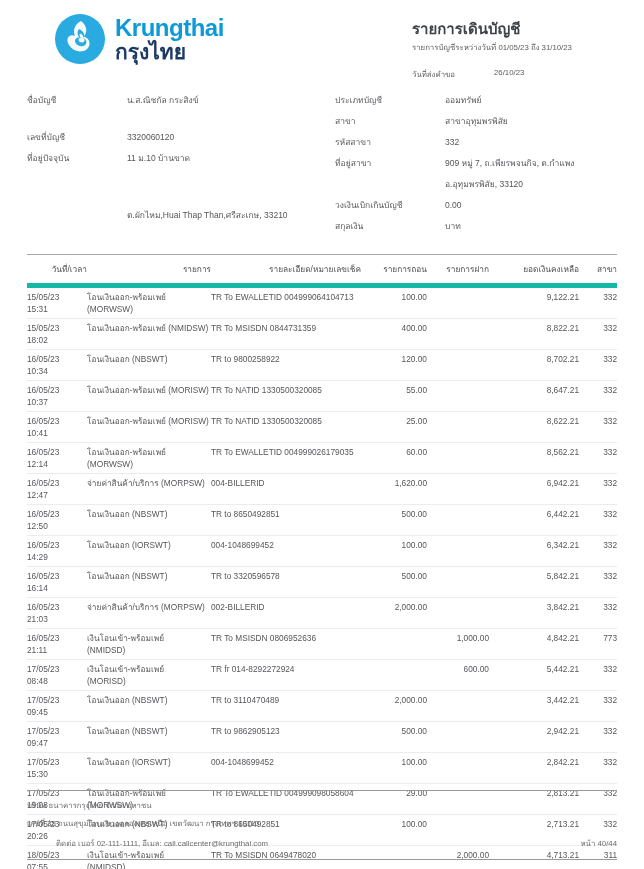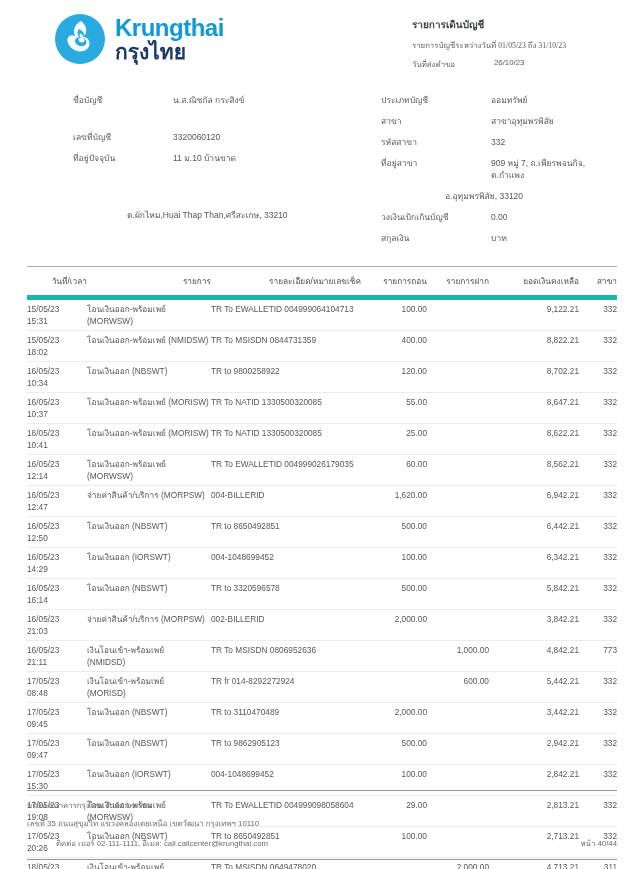"รายการเดินบัญชี" .hdr-right .title { font-size: 10px -> 15px; margin-bottom: 7px -> none }
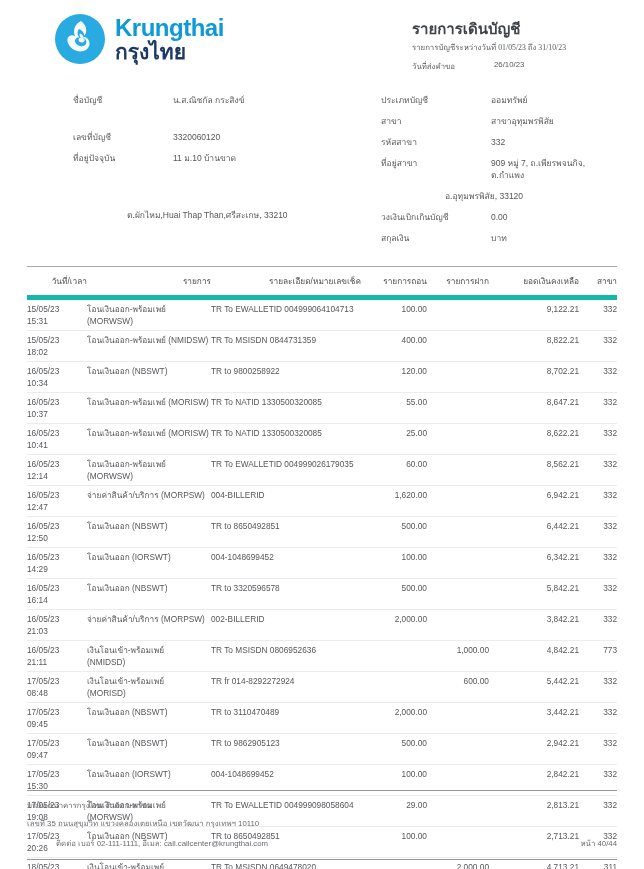"รายการบัญชีระหว่างวันที่ 01/05/23 ถึง" .hdr-right .sub { font-family: Liberation Serif, serif -> none; margin-bottom: 7px -> 15px }
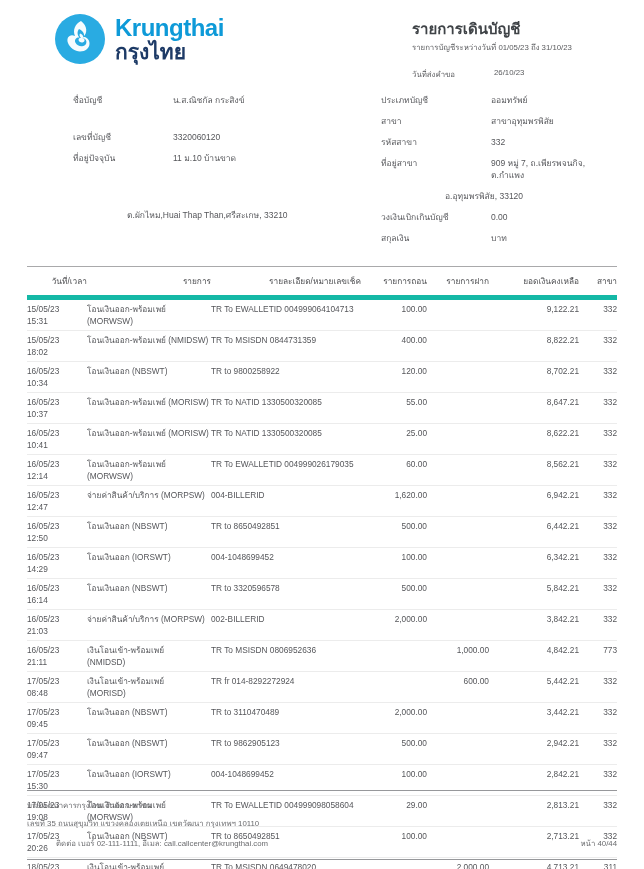"ชื่อบัญชี" .irow .lbl { margin-left: 46px -> none }
